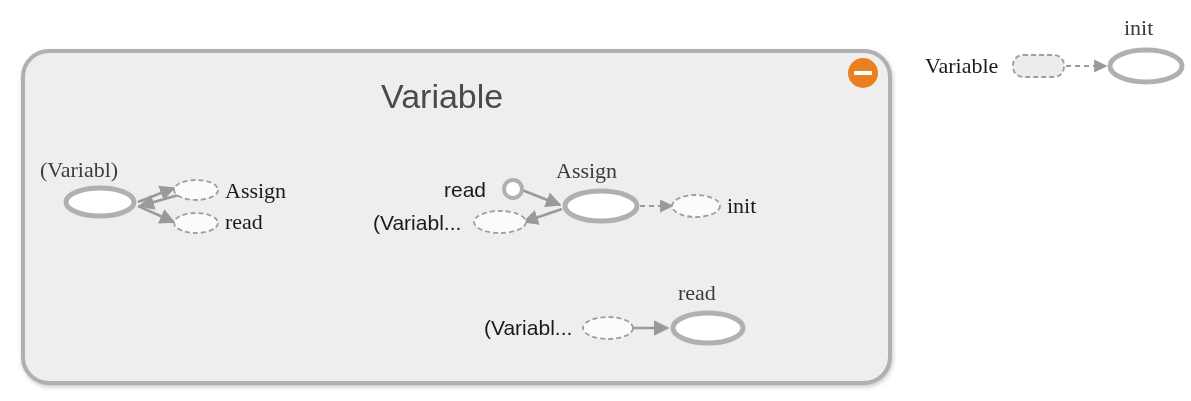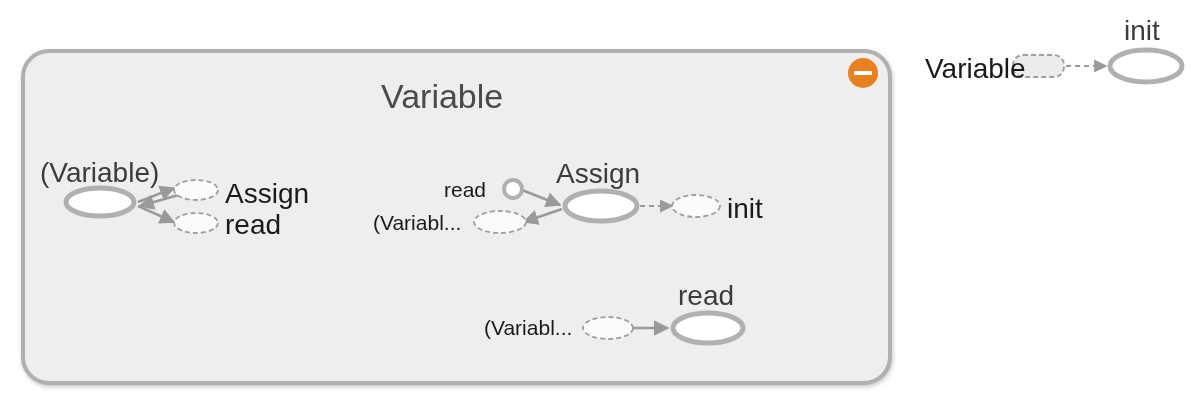"init" .lbl-node { font-family: none -> Liberation Serif, serif; font-size: 28px -> 22px }
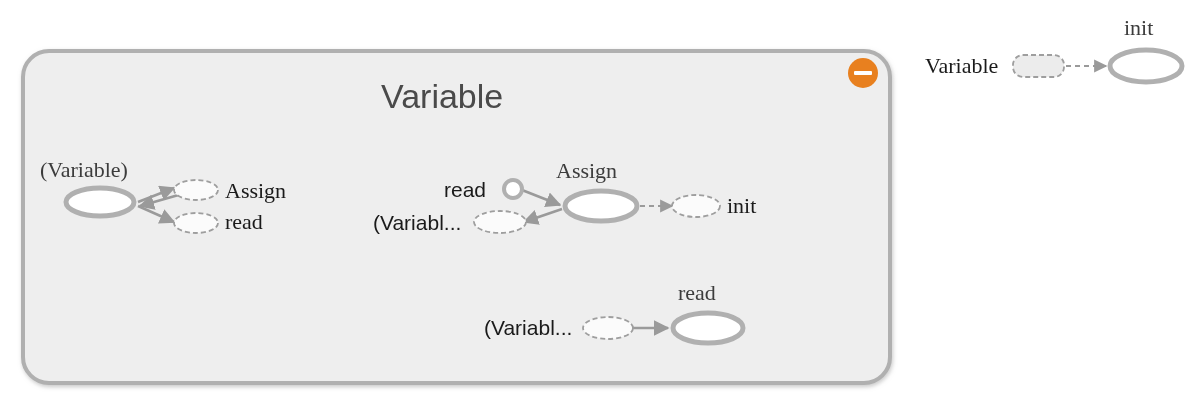"(Variable)" div.lbl { text: Variable -> Variabl }
